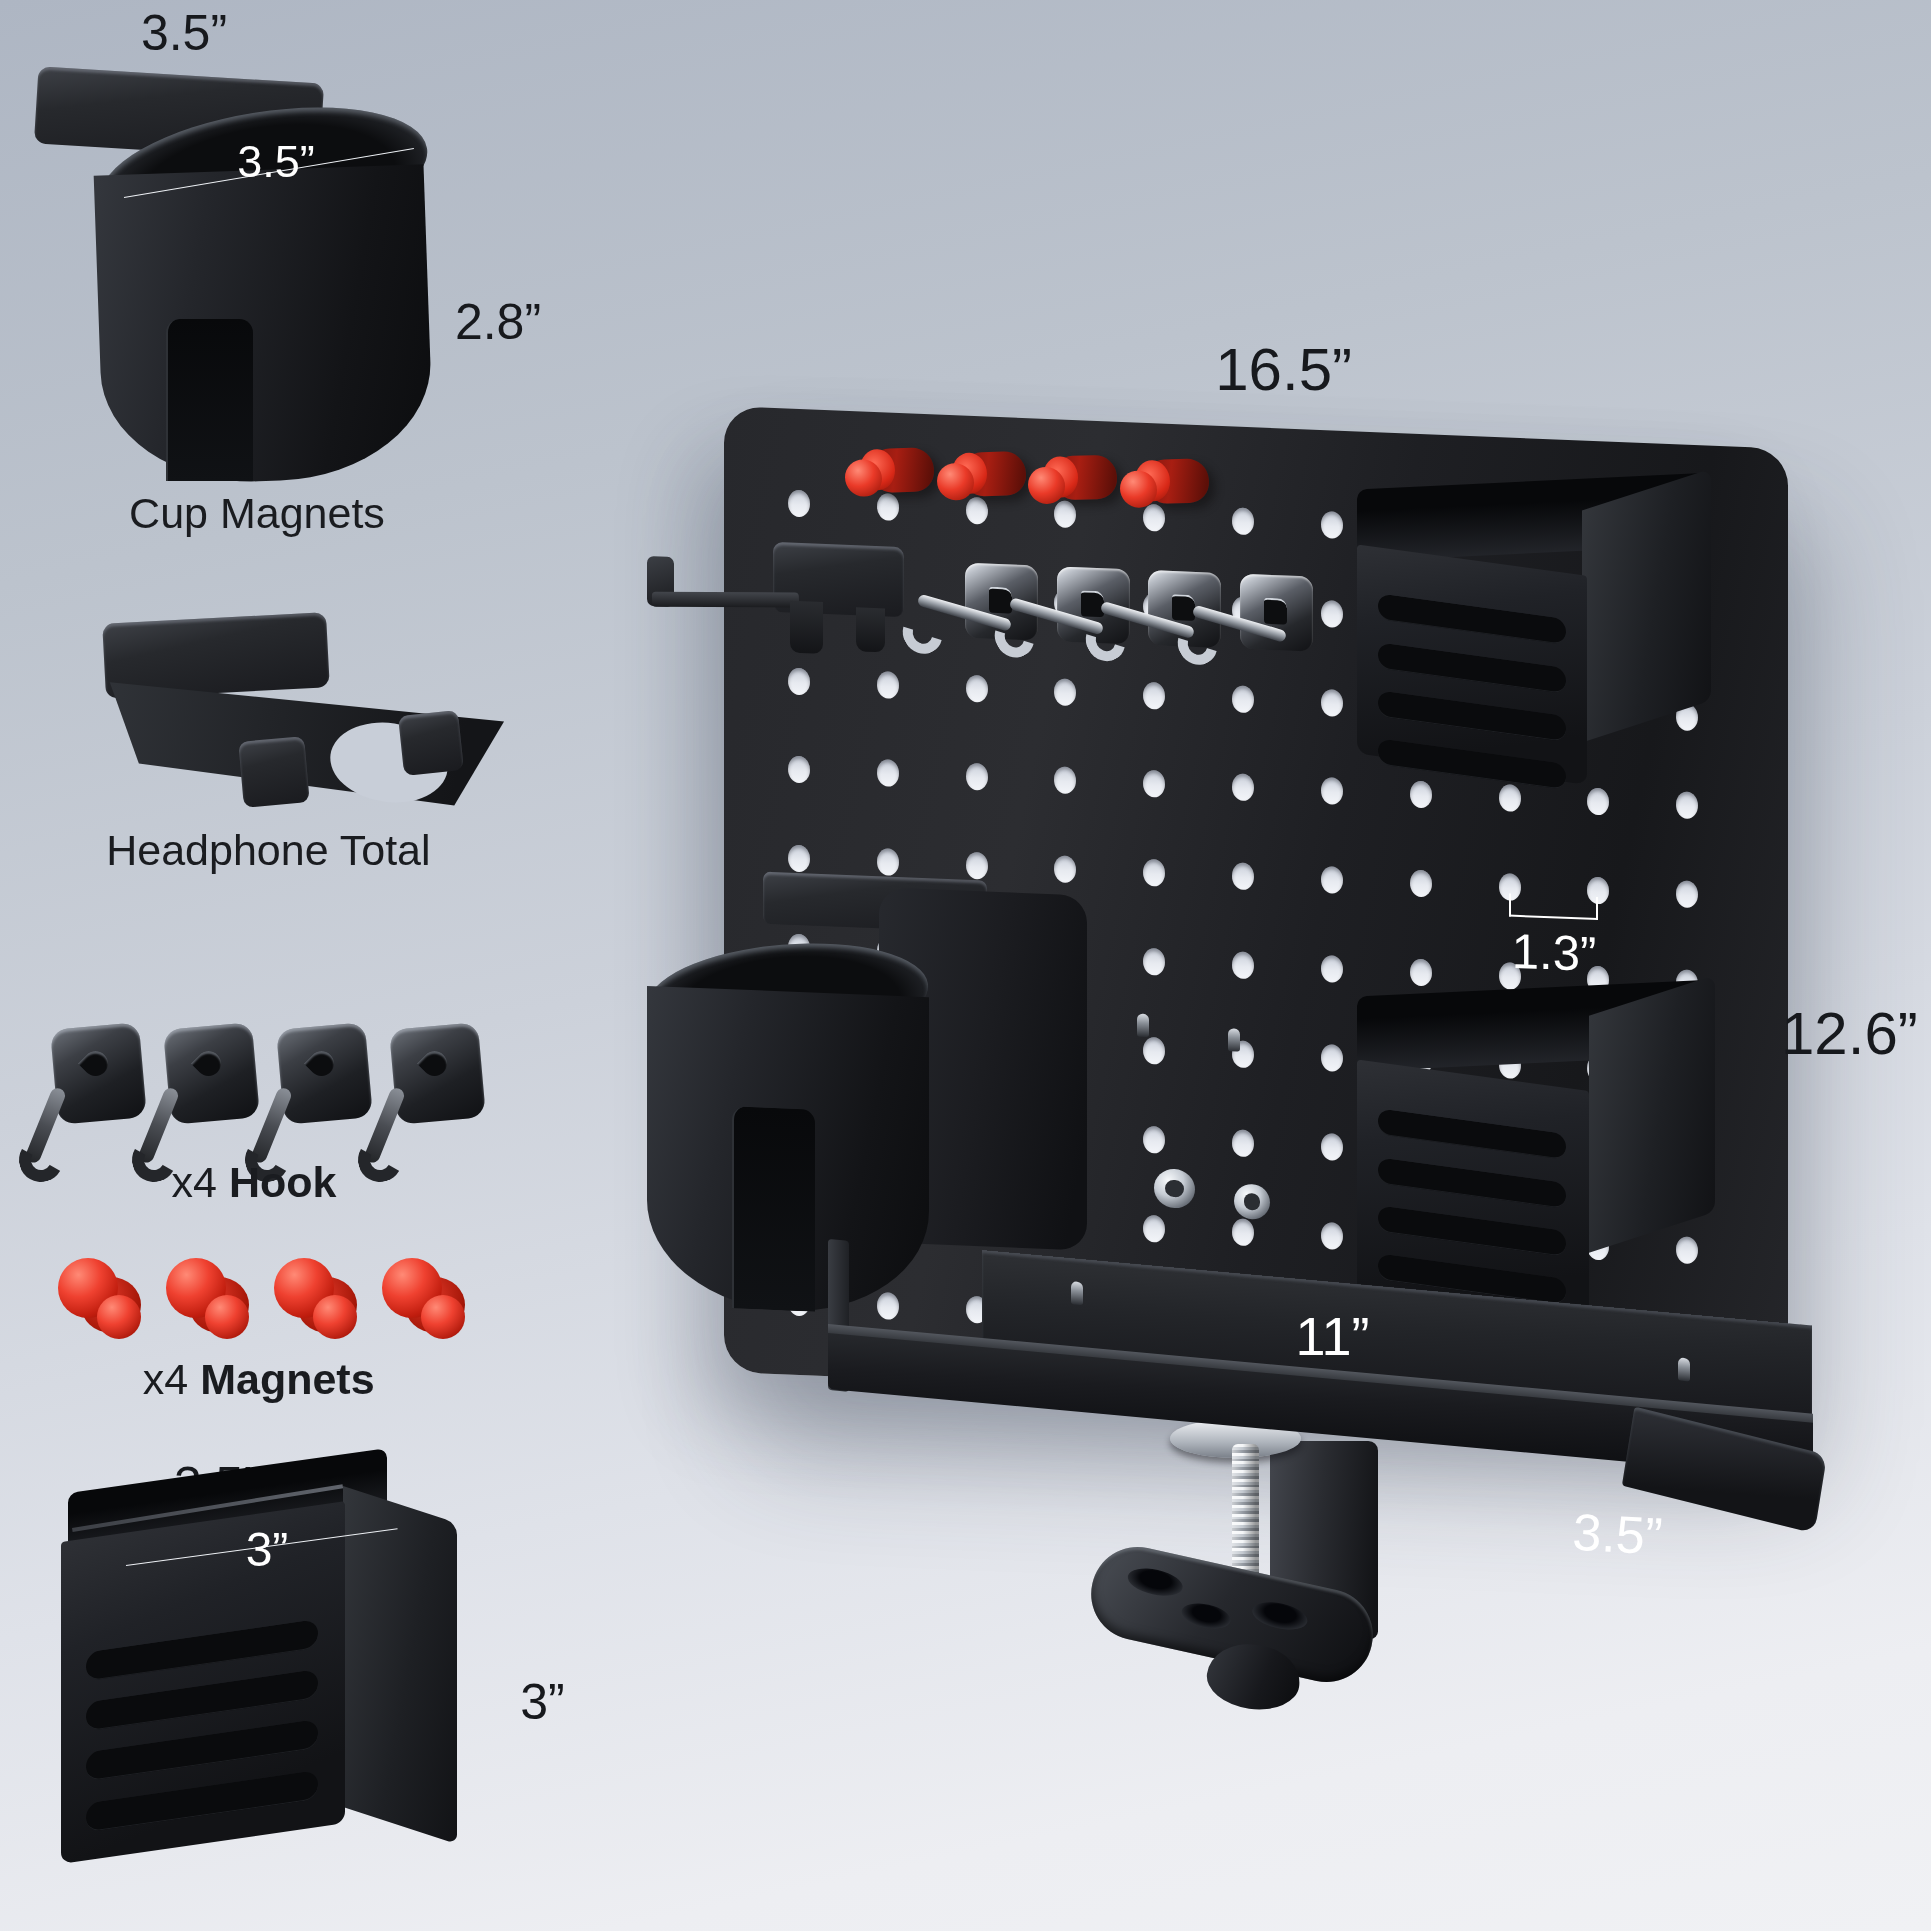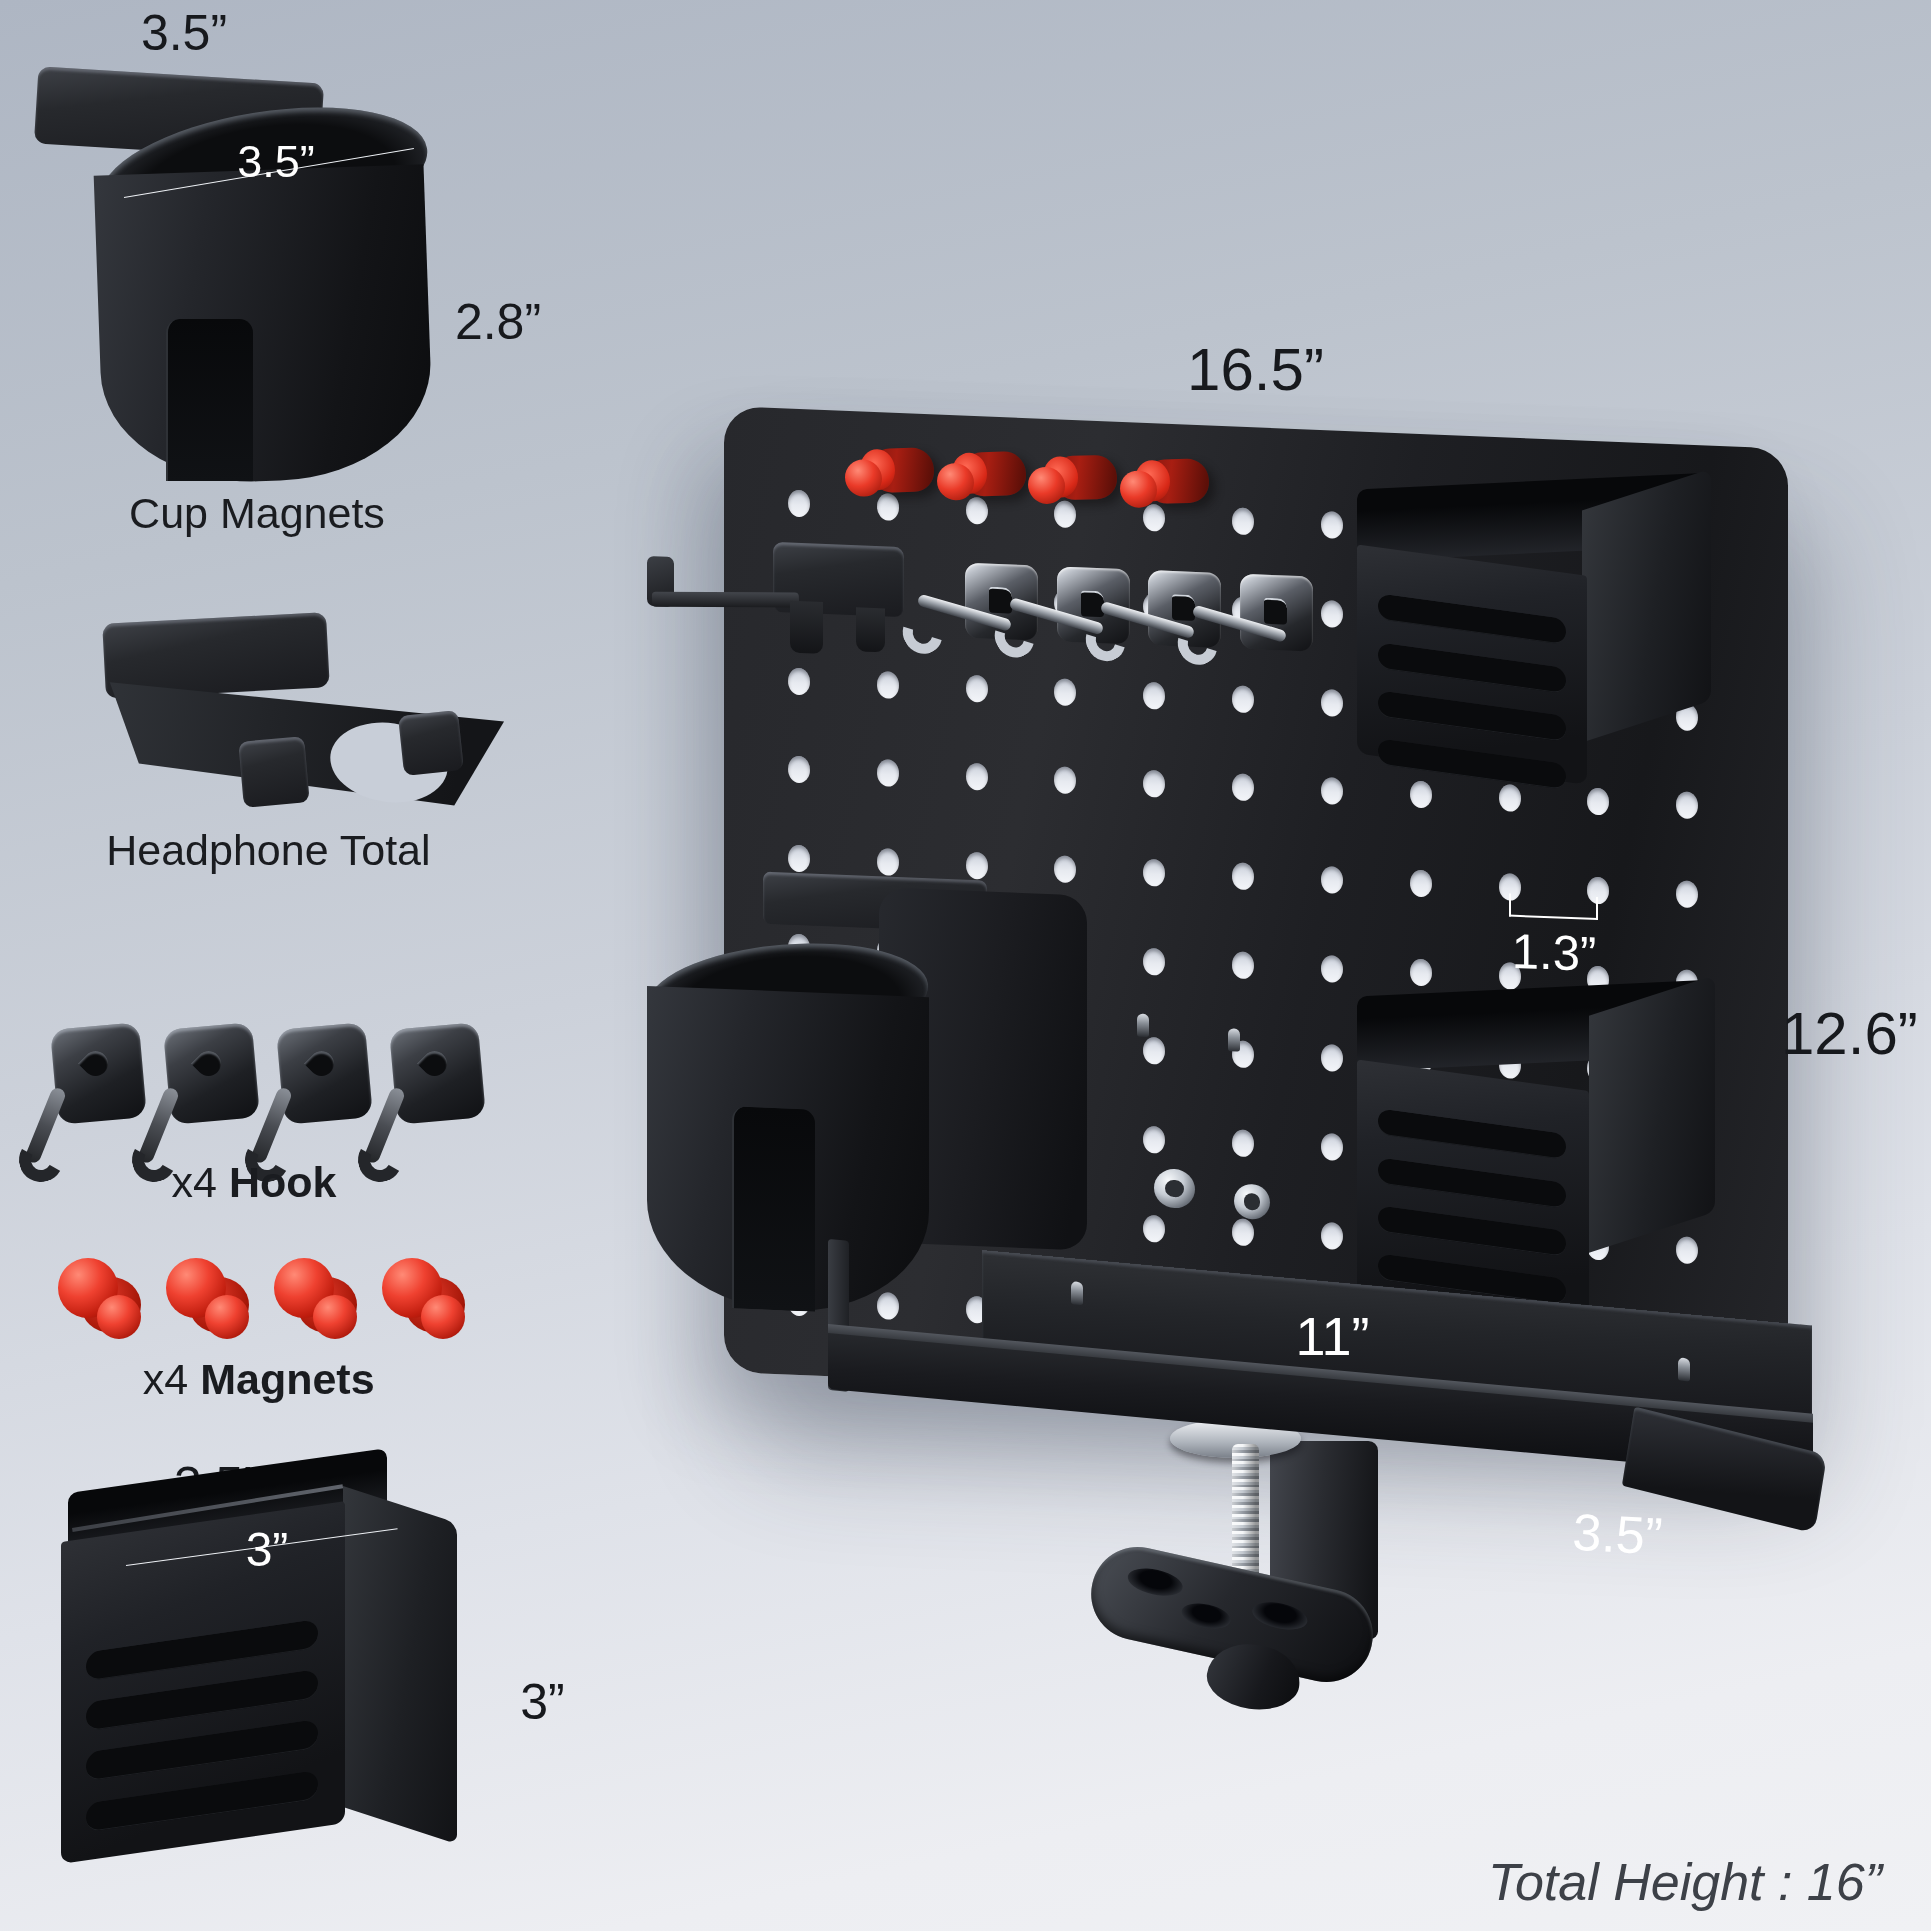"16.5”" div.dim { text-align: none -> right }
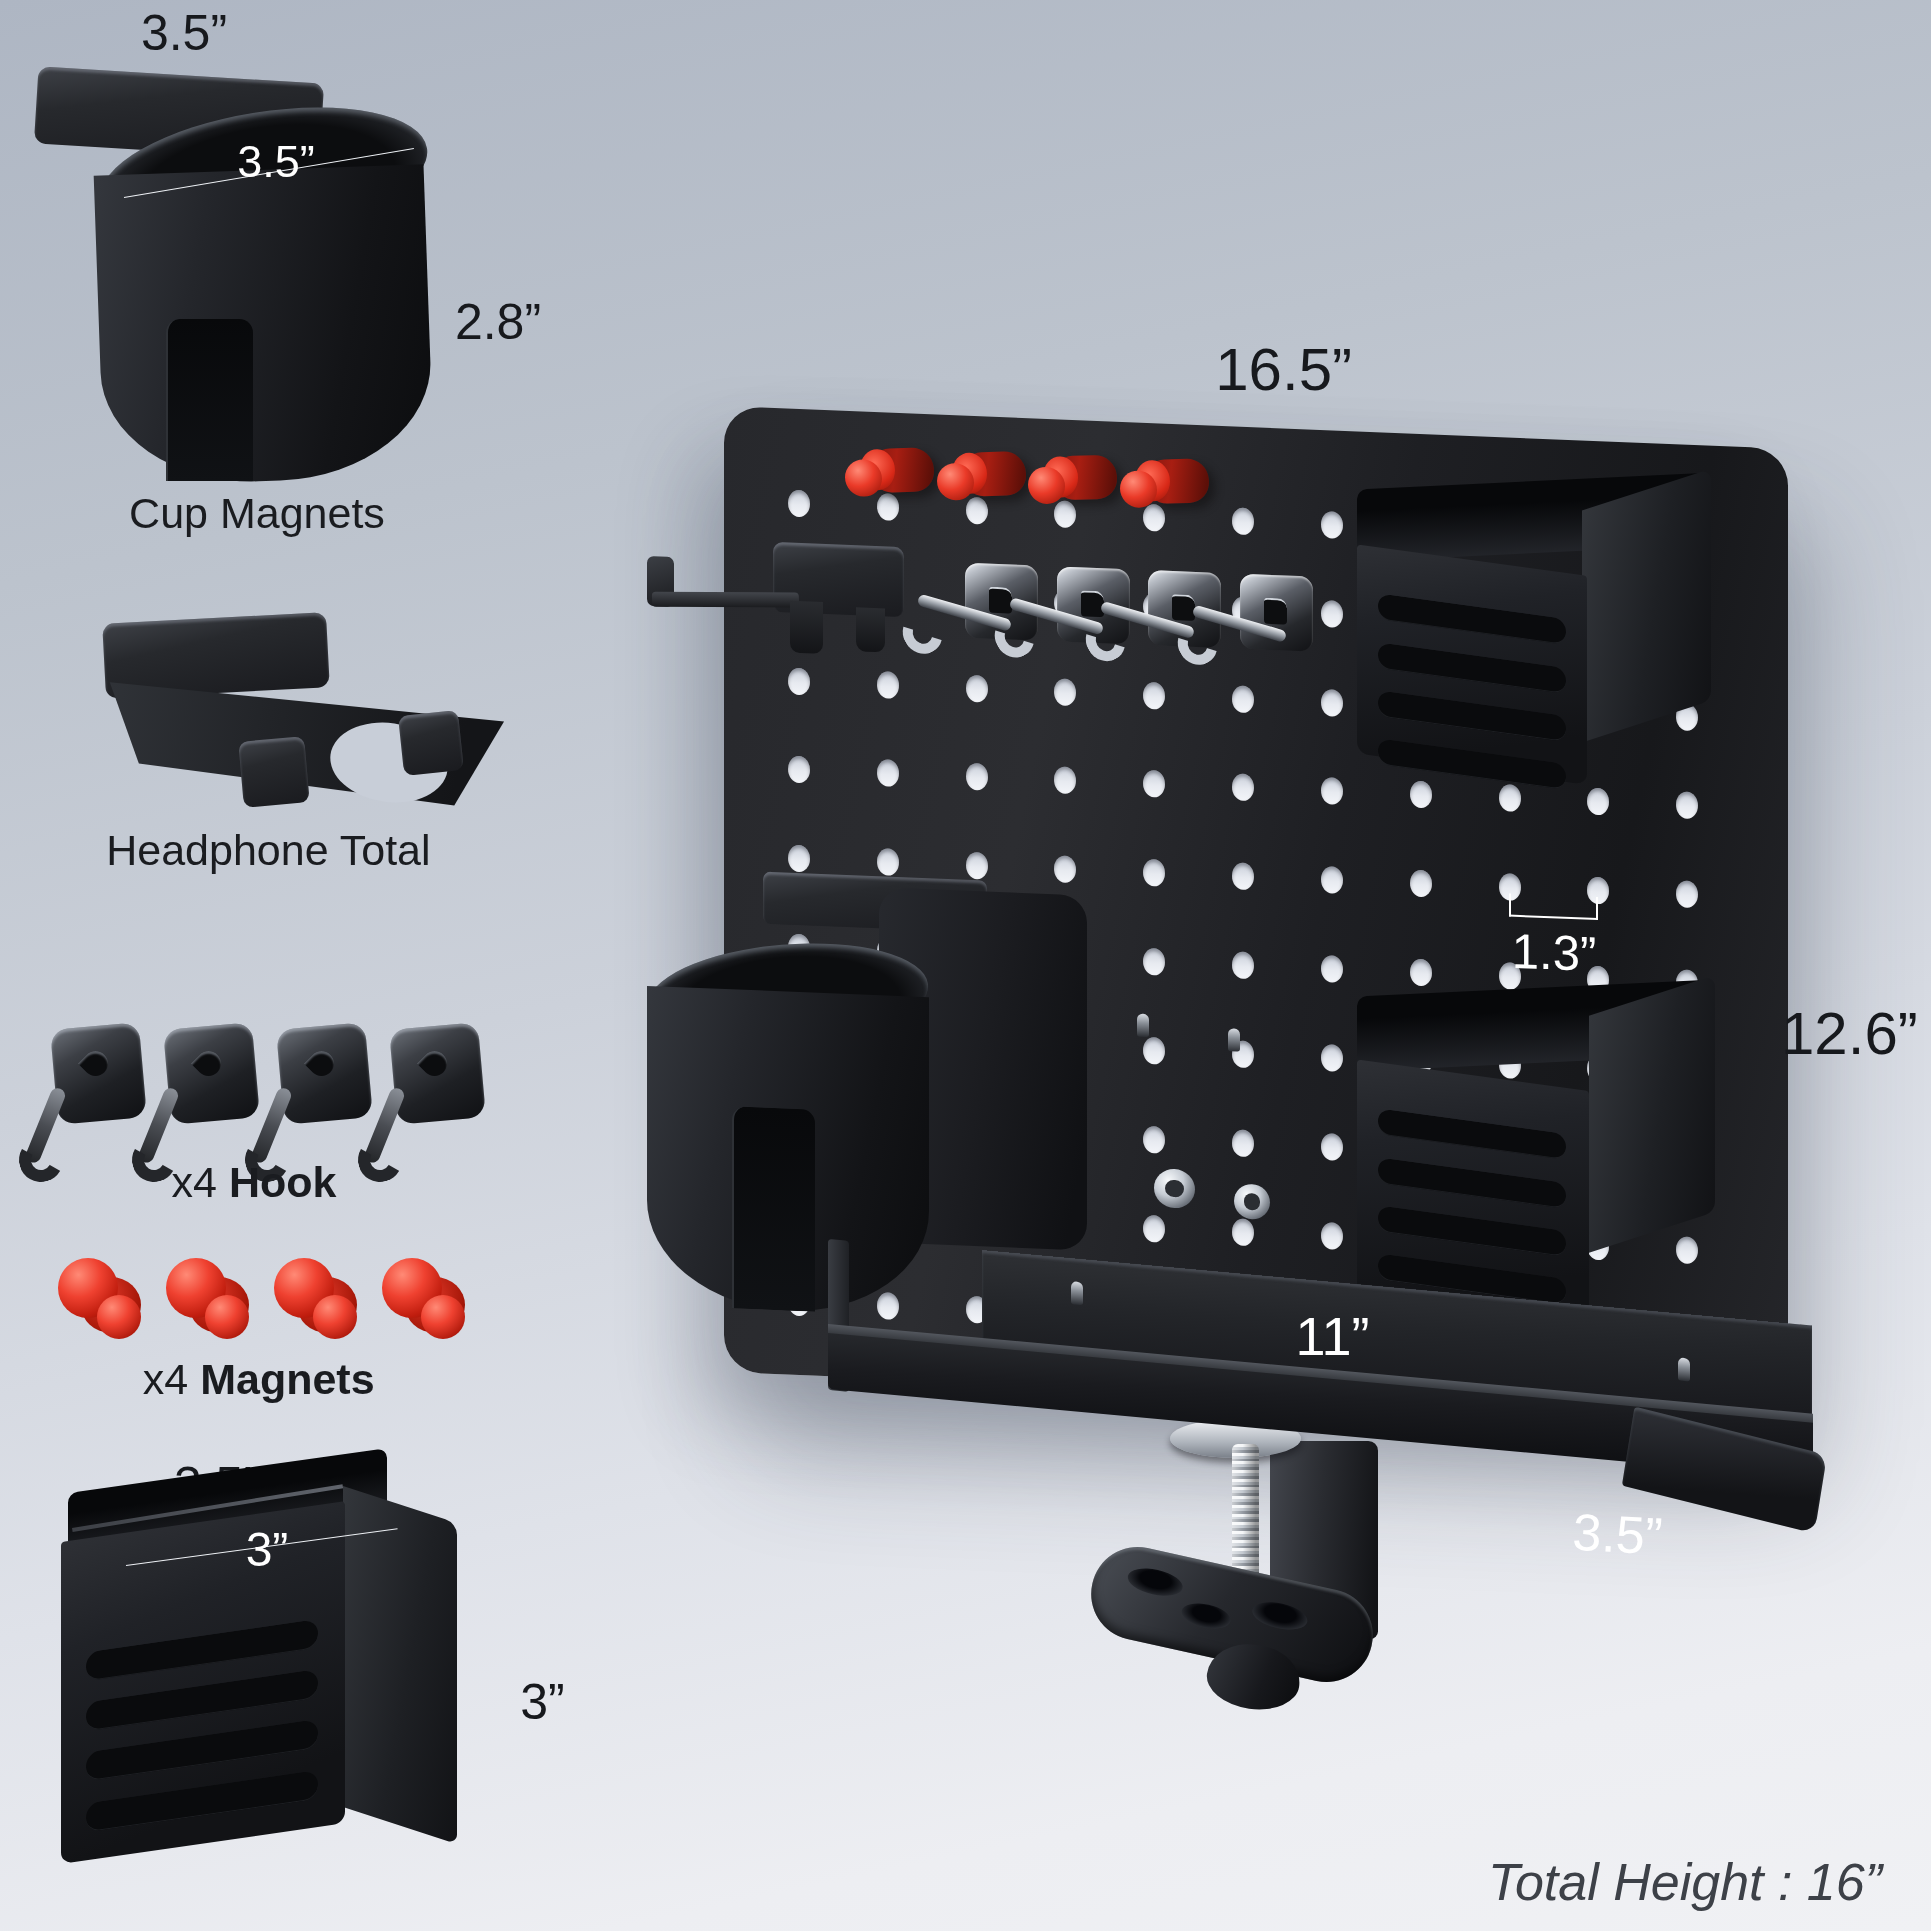"Total Height : 16”" div.total { html: <div>Total Height : 16”</div> -> none }
